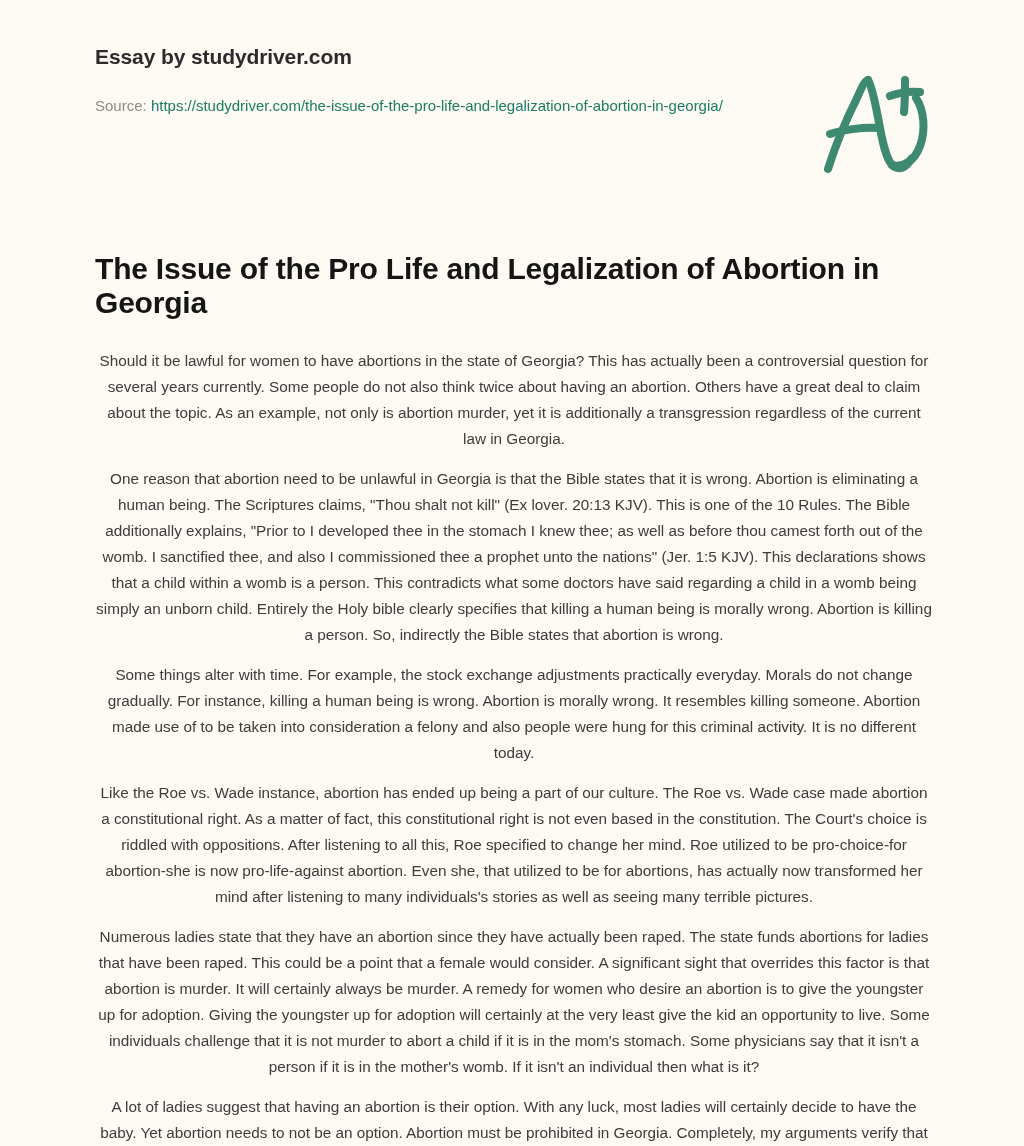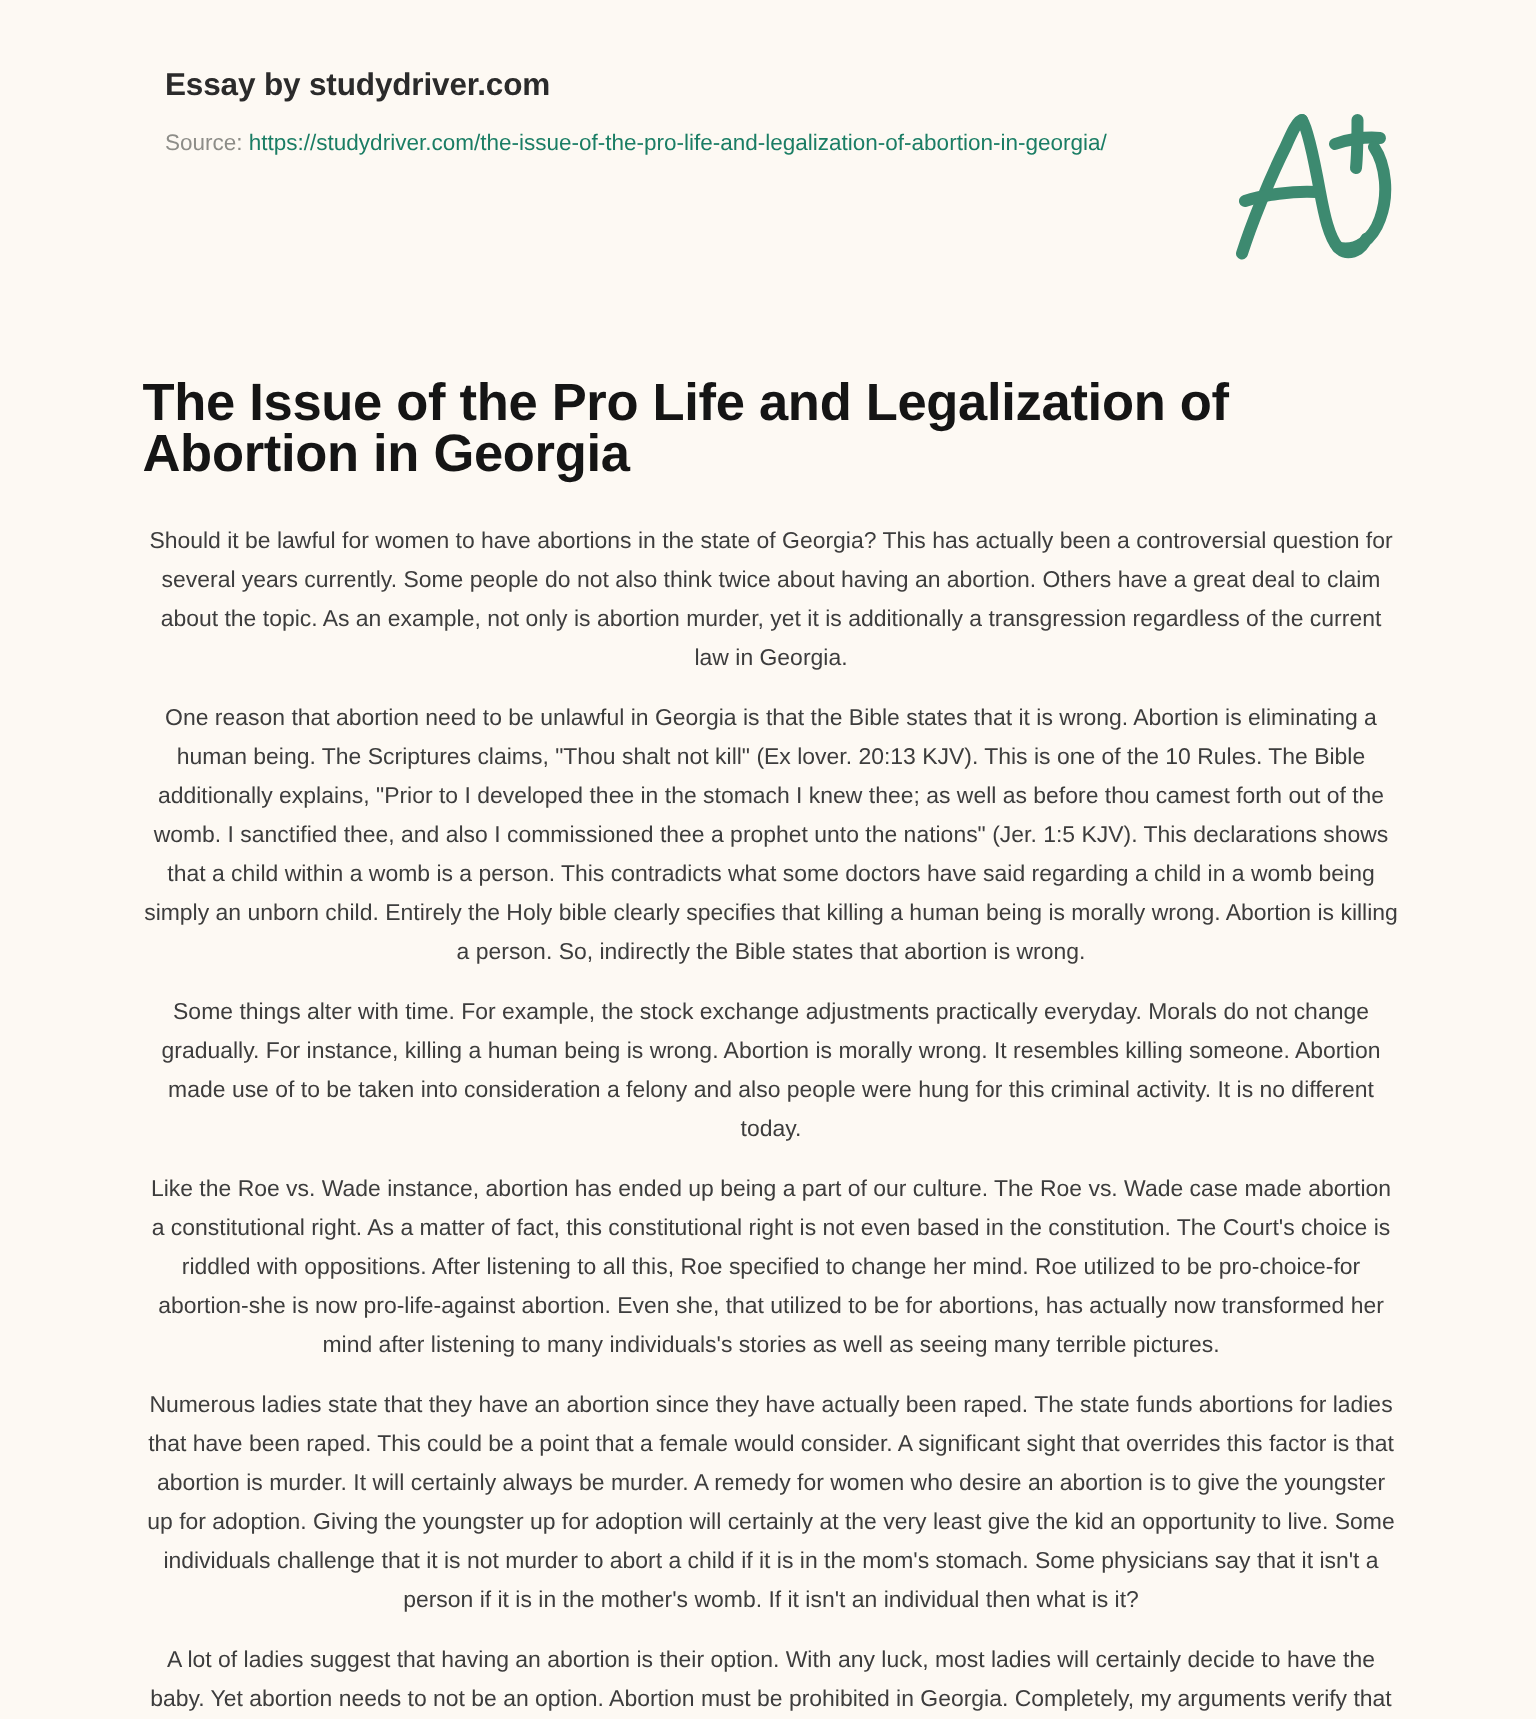"Essay by studydriver.com" .header { left: 110px -> 95px }
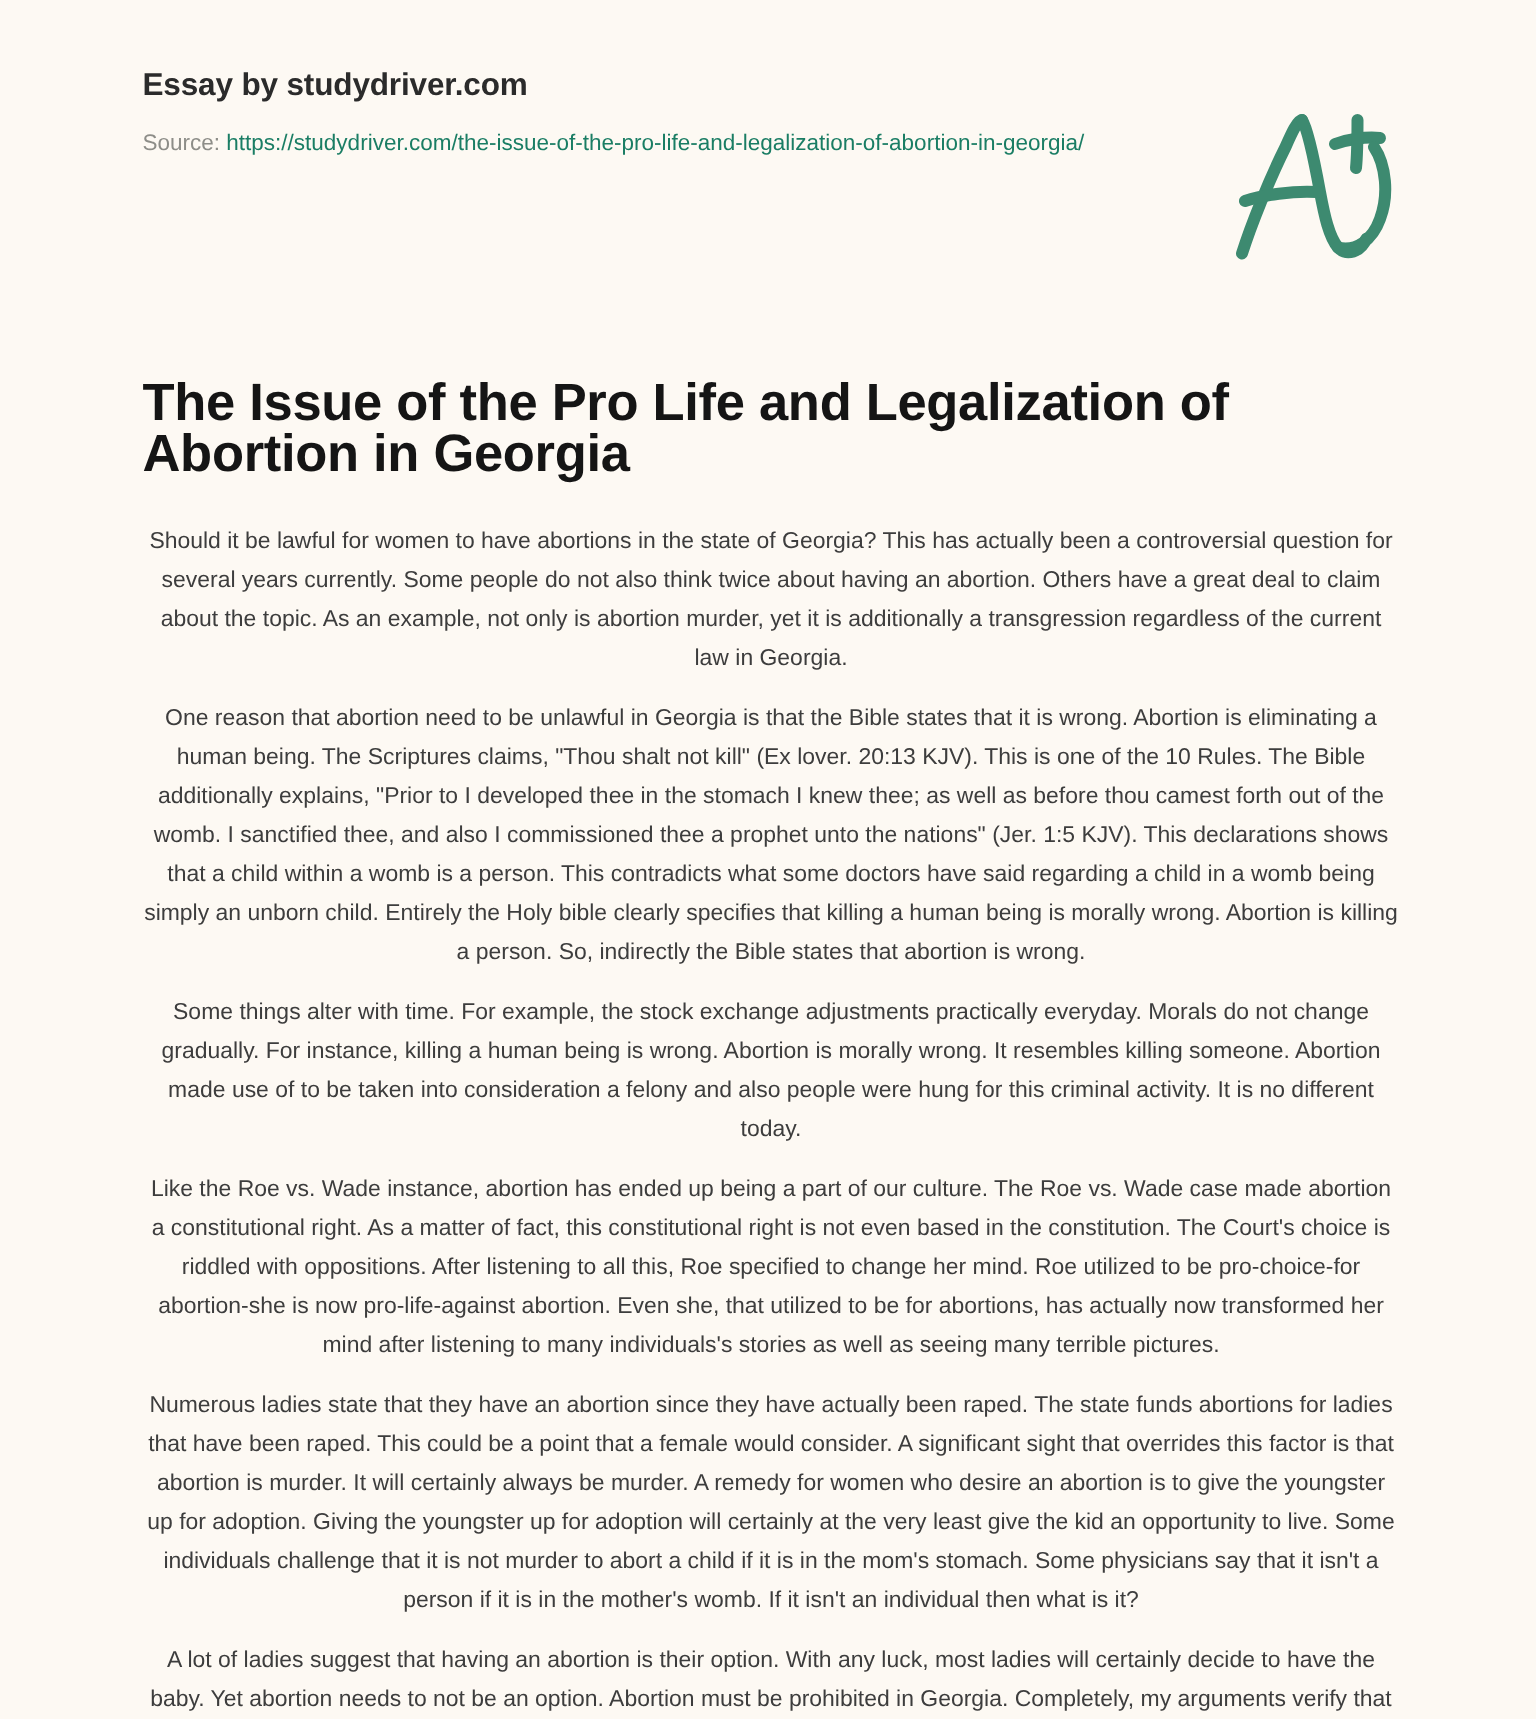"Source:" .source-line { margin-top: 14px -> 24px }
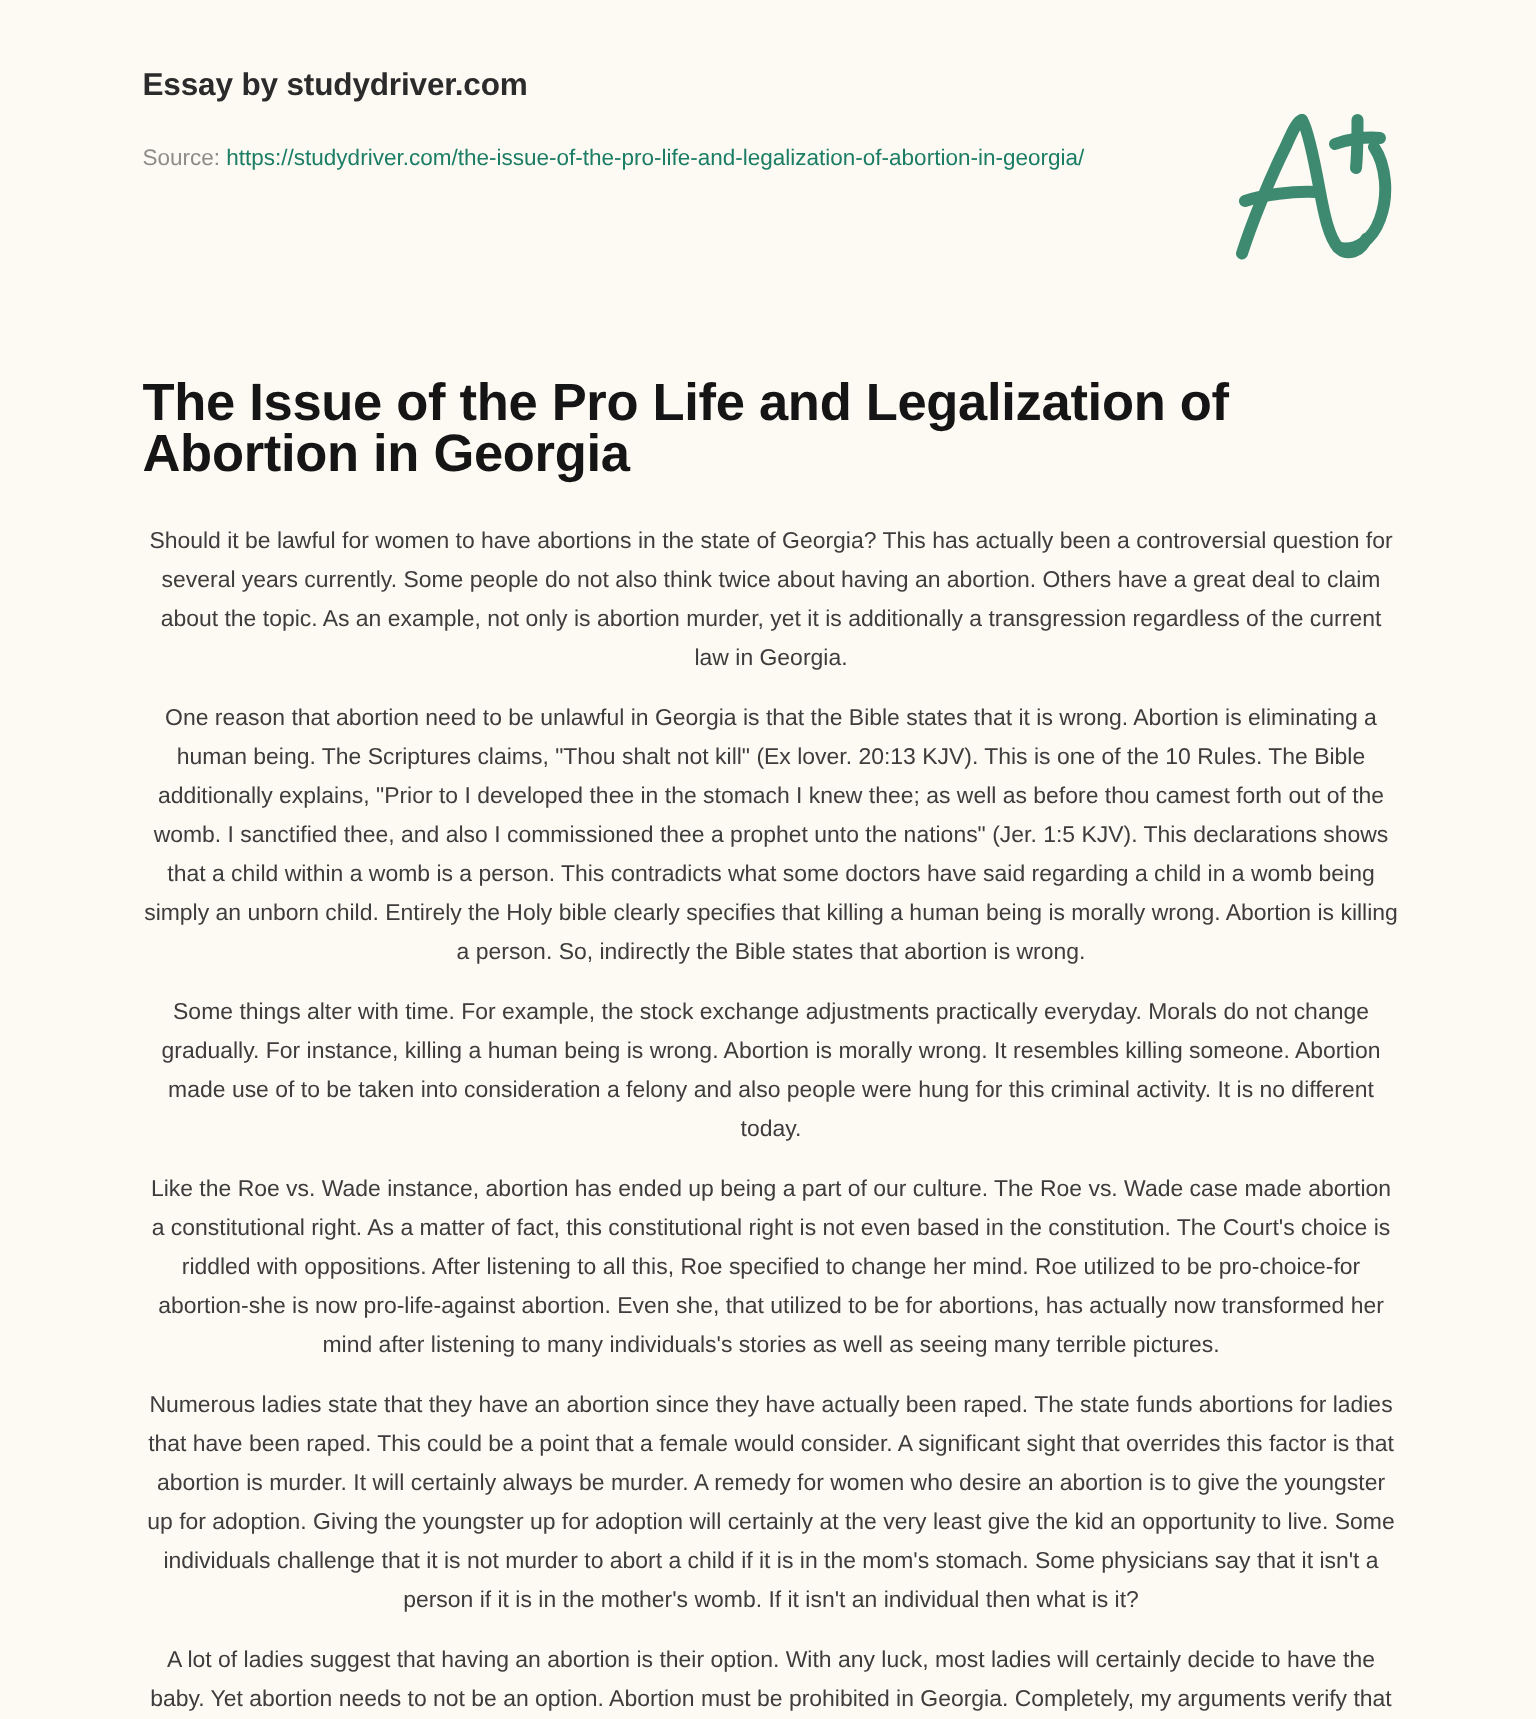"The Issue of the Pro" .essay-title { font-size: 35px -> 30px }
